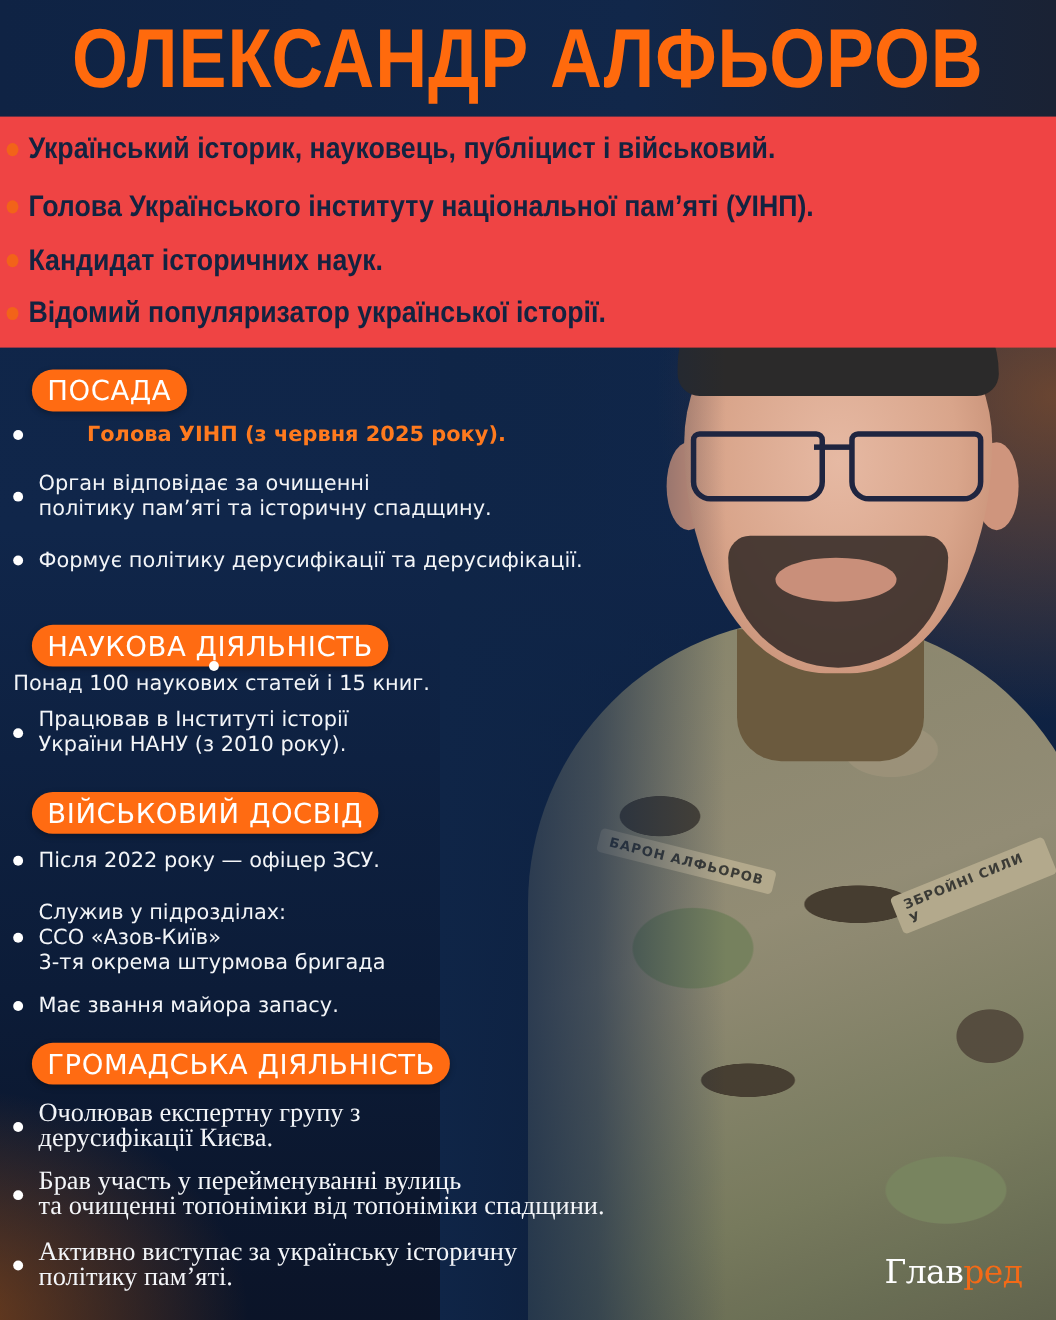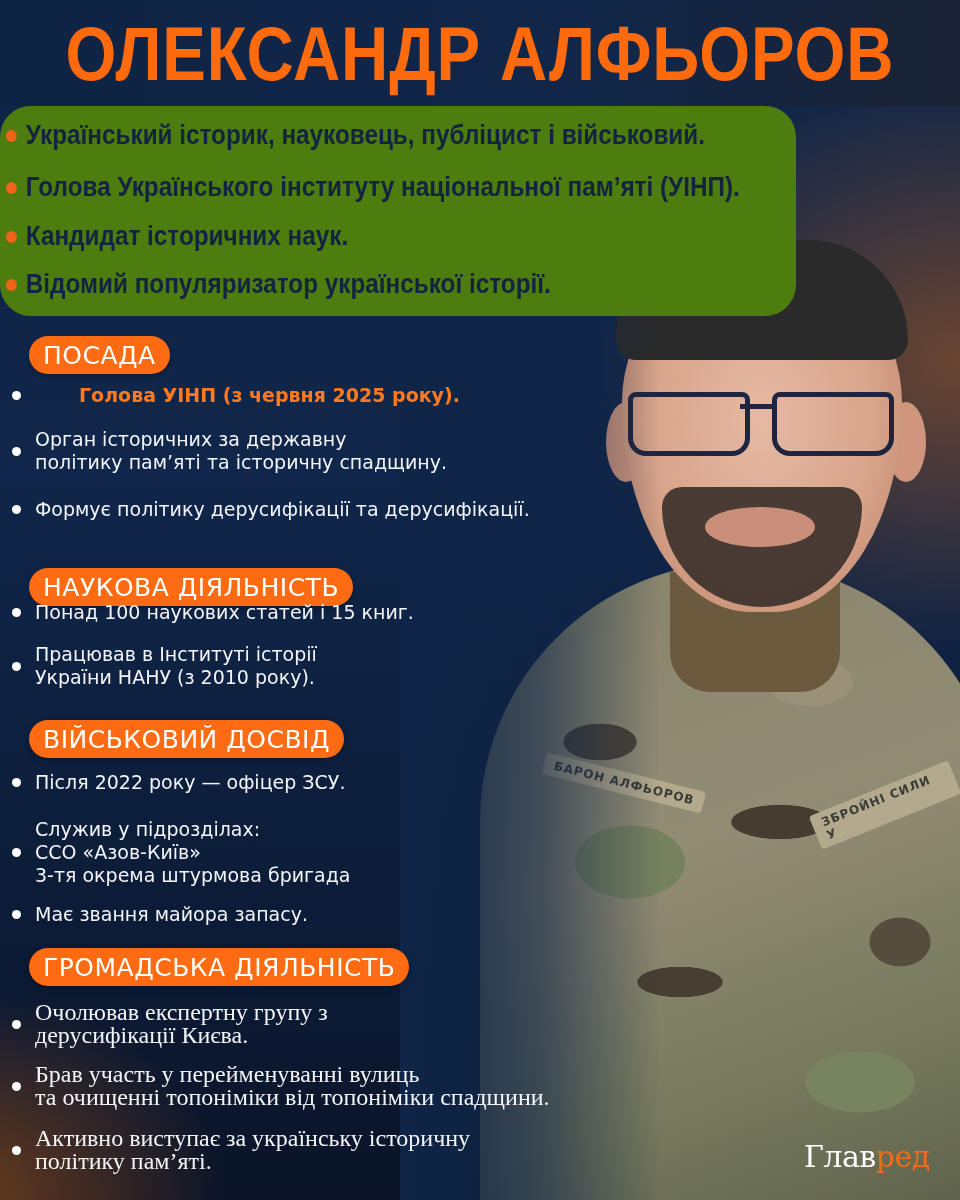"Український історик, науковець," .intro { background: #4d7c0f -> #ef4444; border-radius: 31px -> none; width: 796px -> 960px }
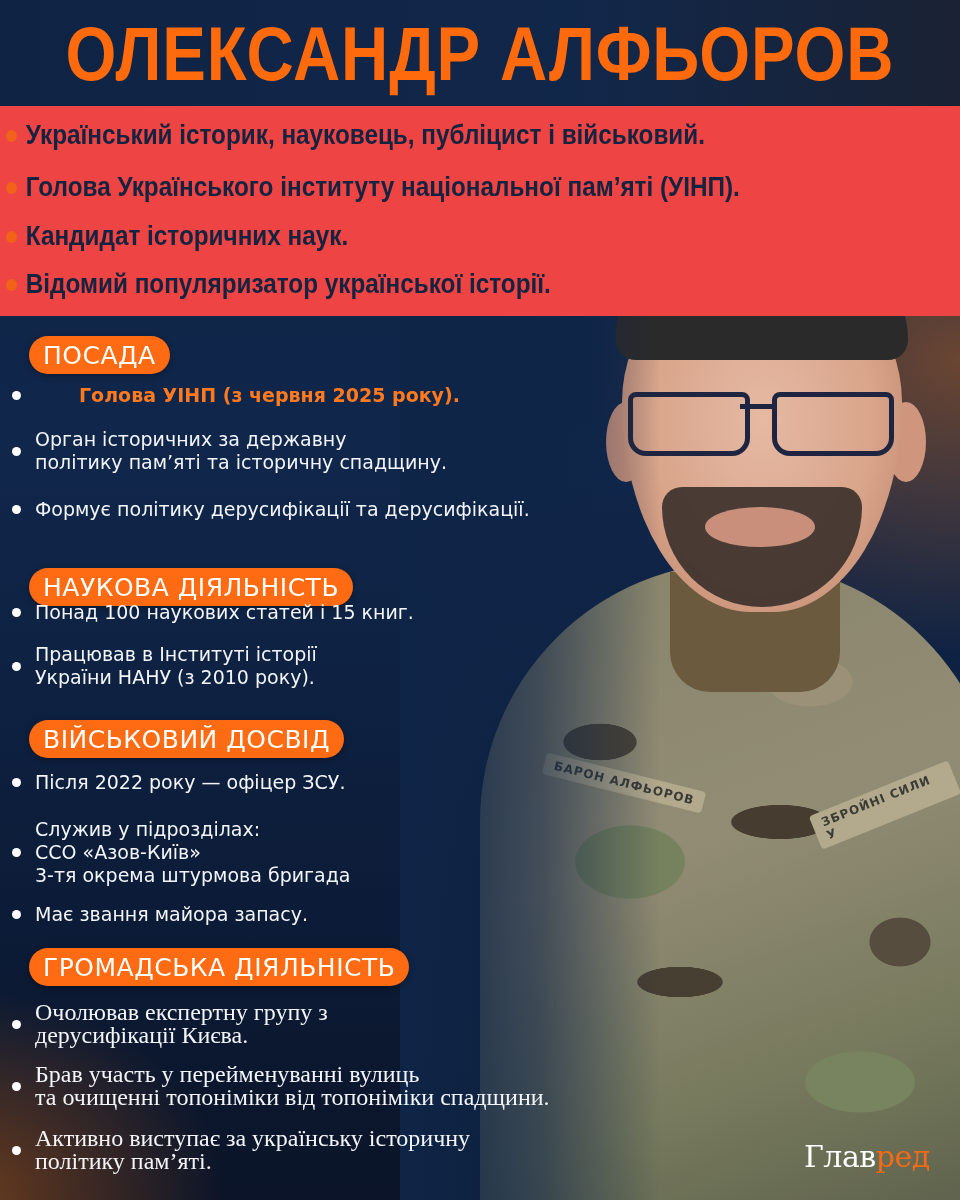"Орган історичних за державну" span.txt { text: історичних за державну -> відповідає за очищенні }
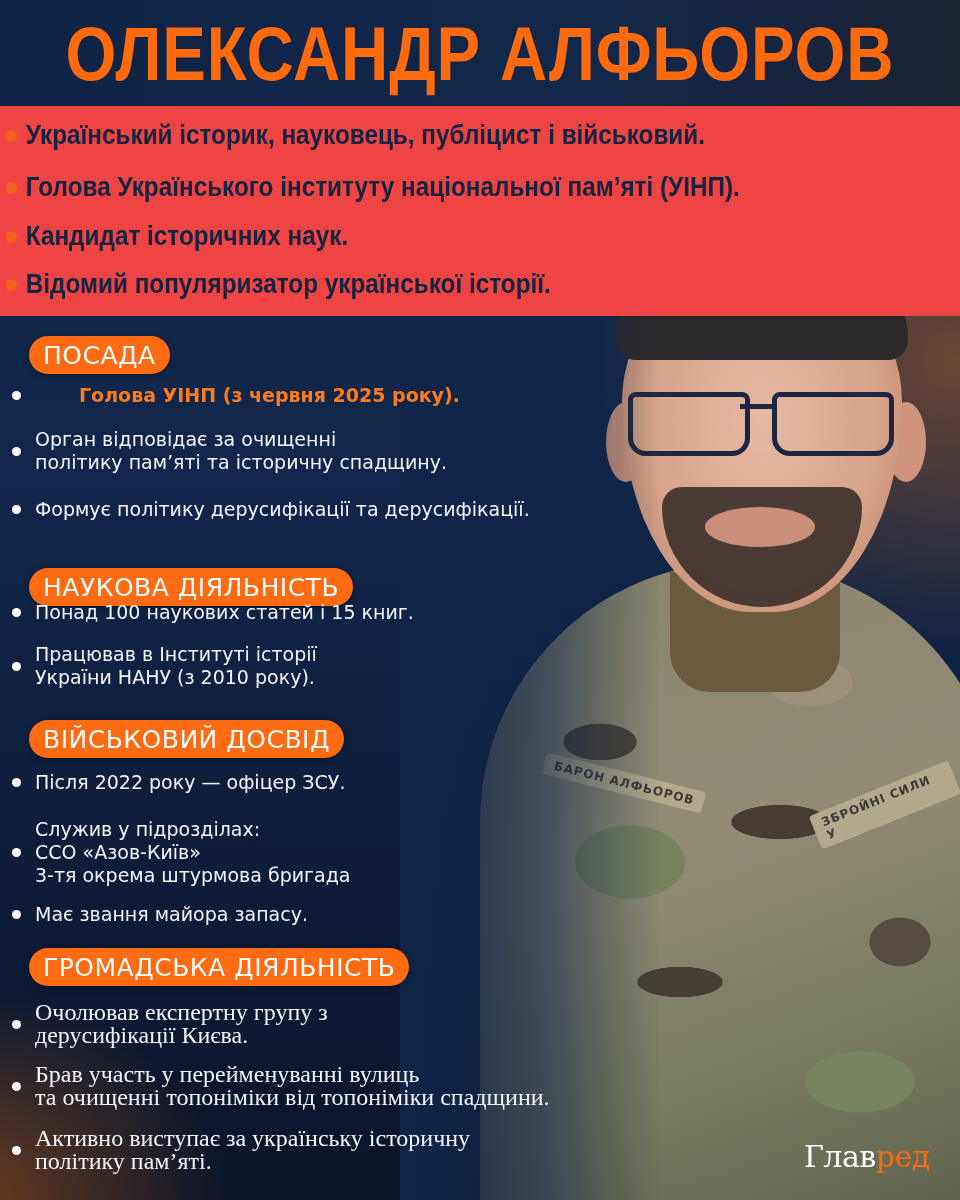"Понад 100 наукових статей і" div.item { flex-direction: none -> column }
